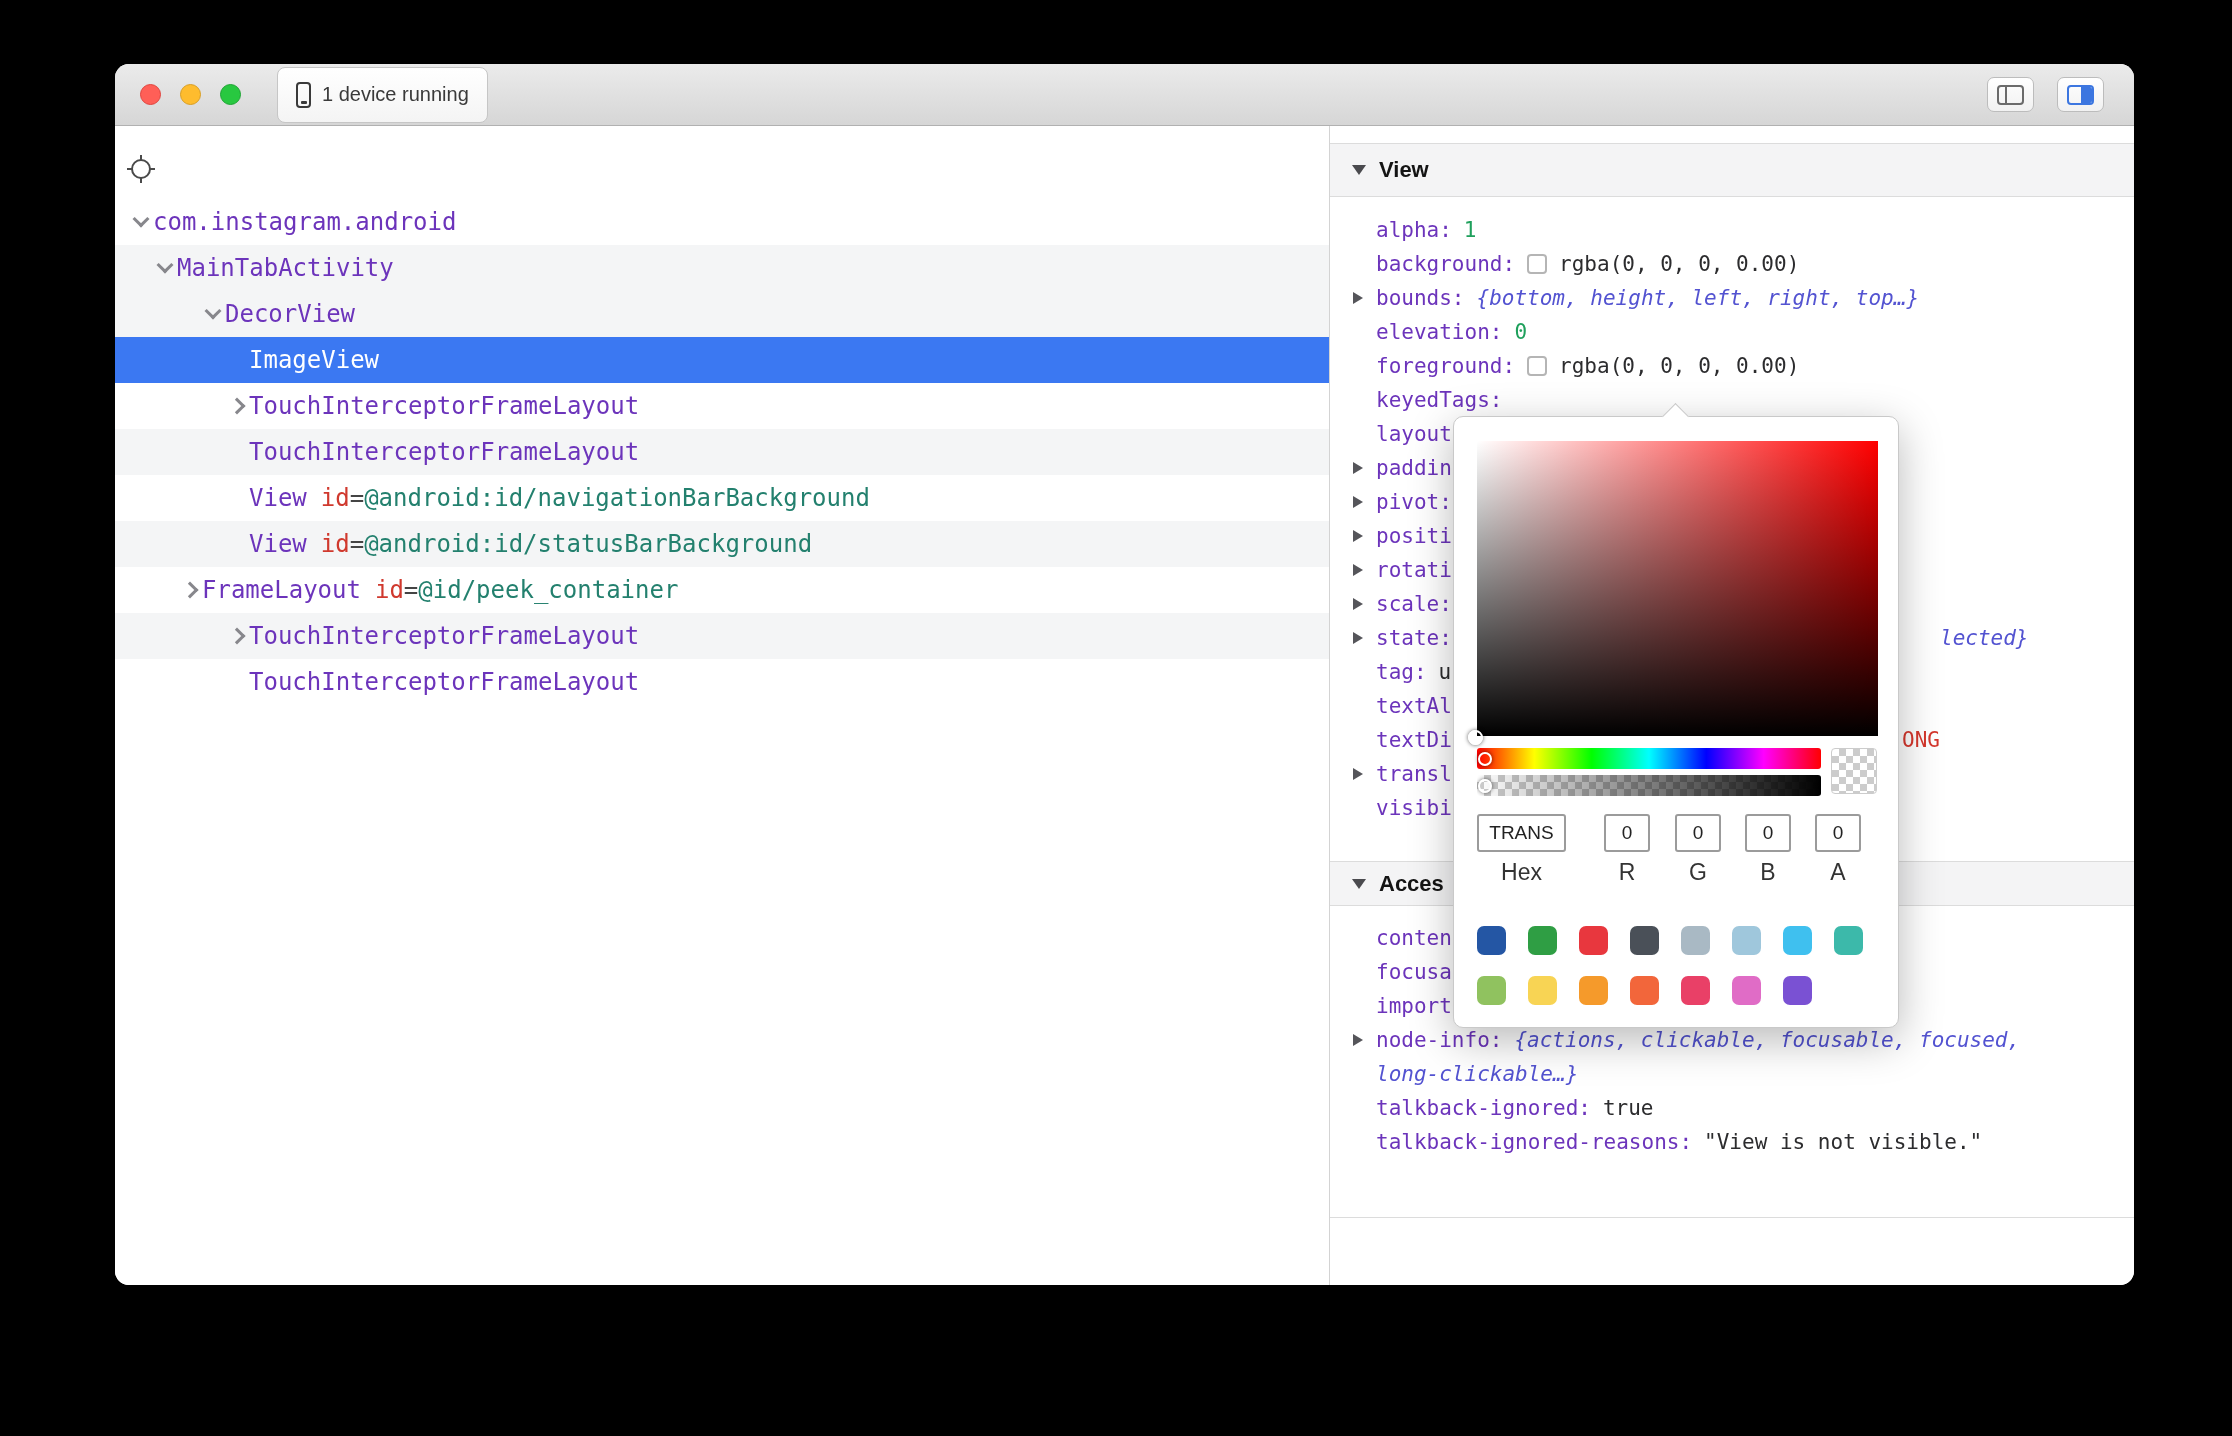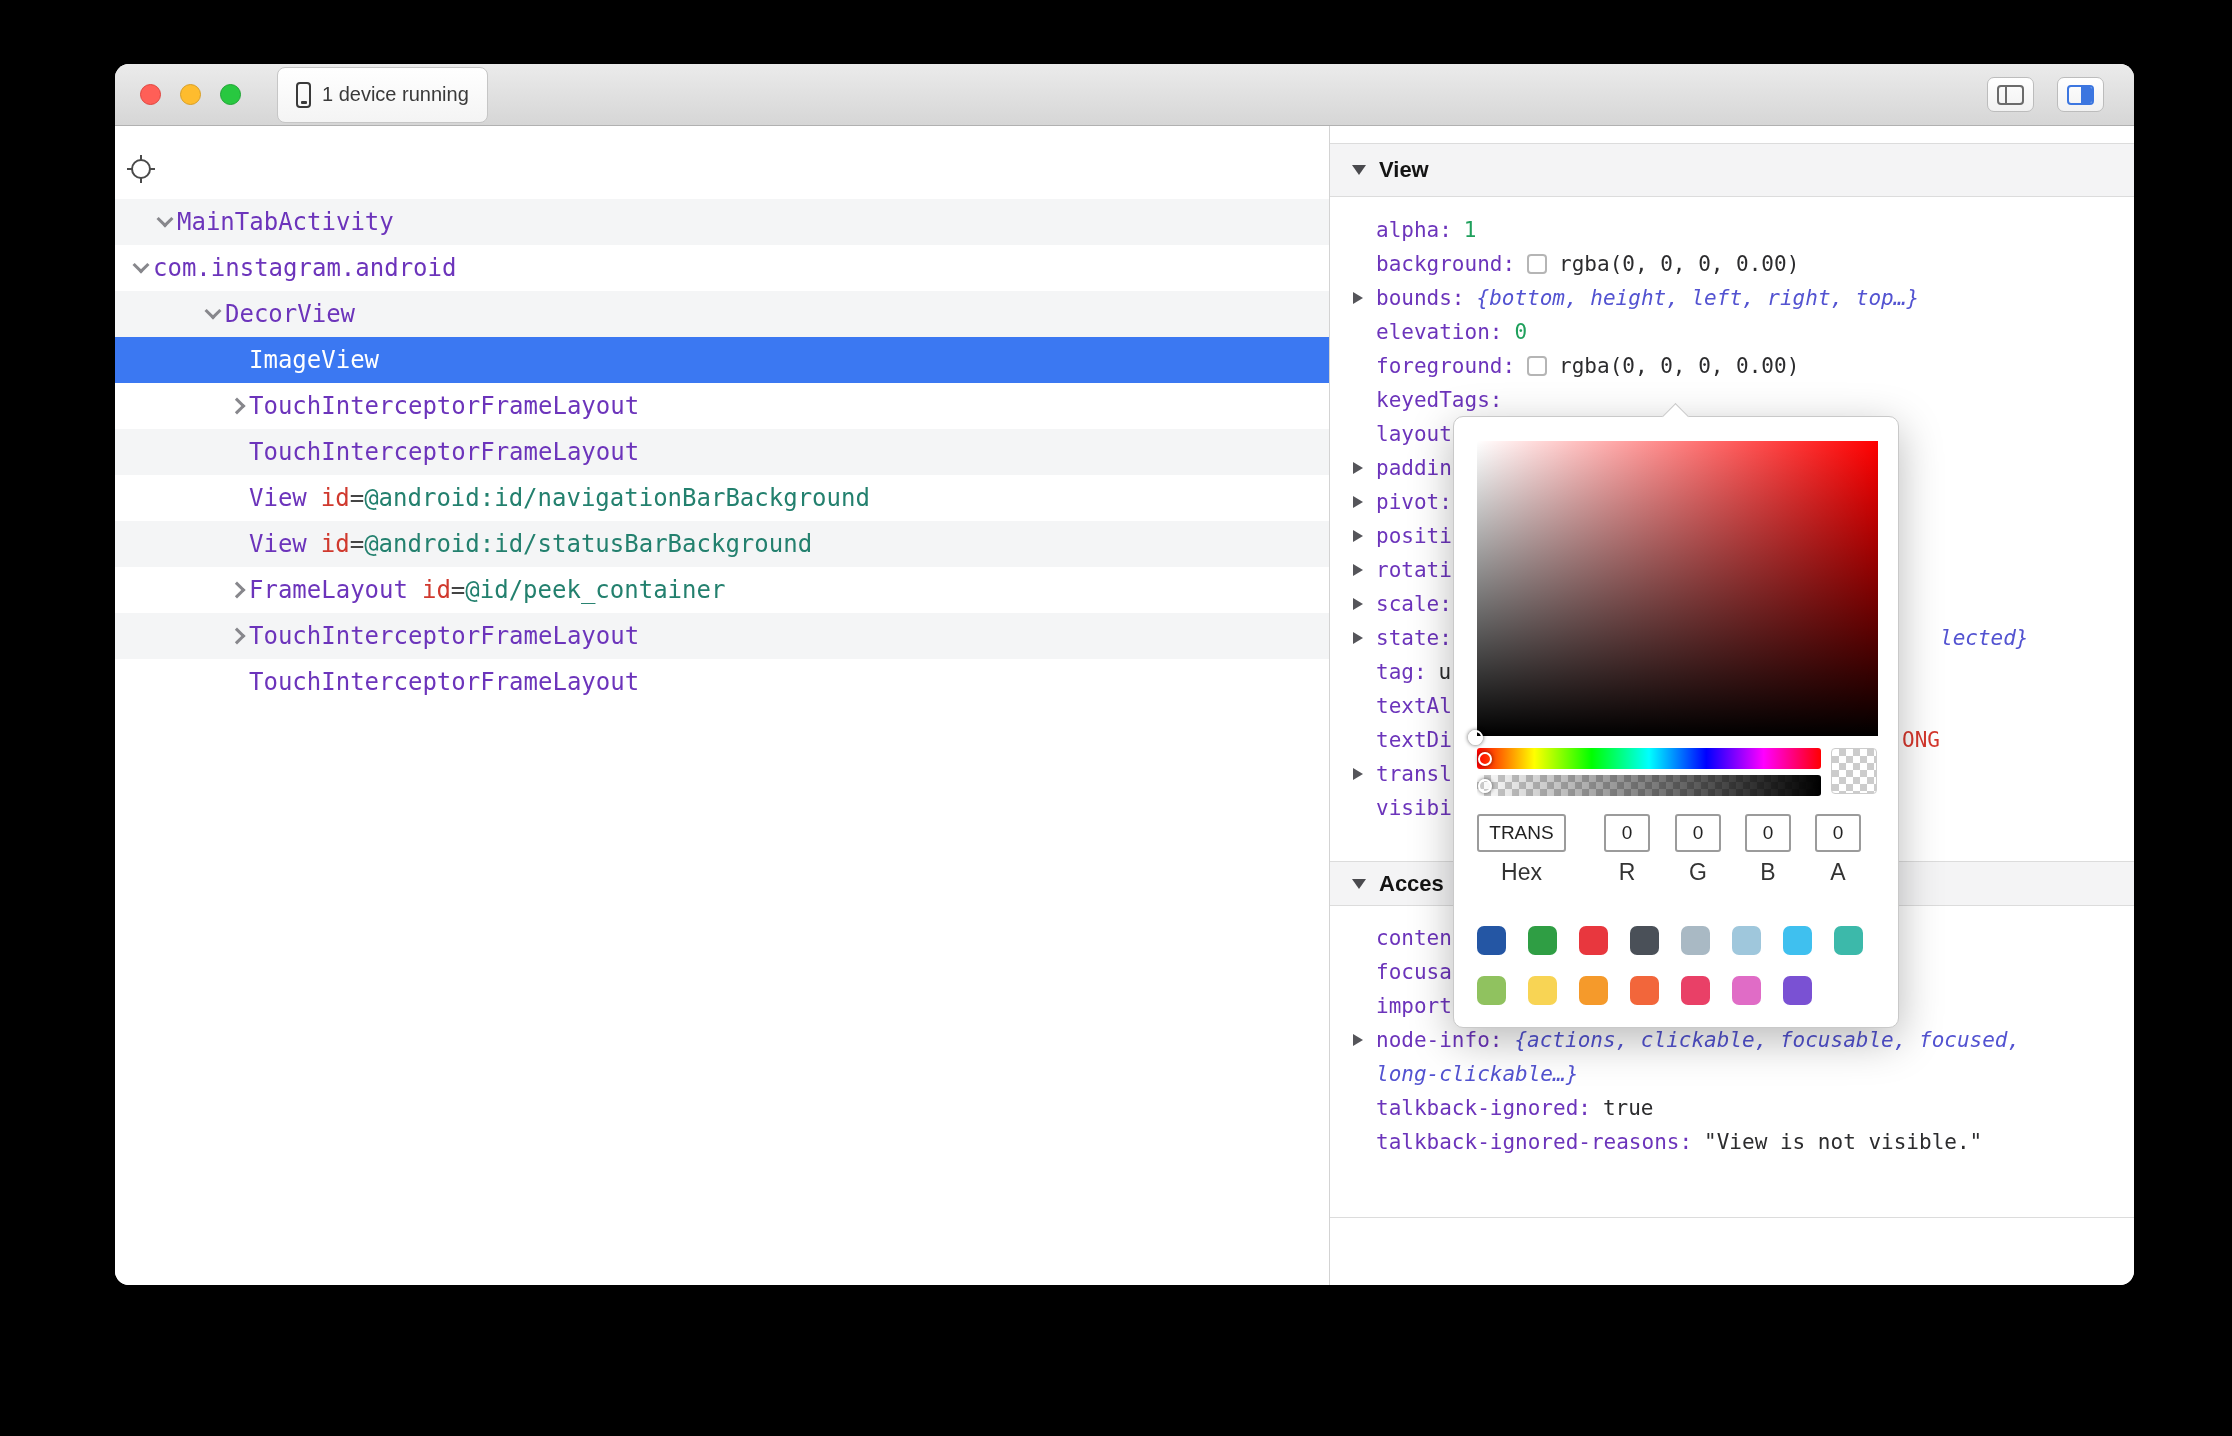"MainTabActivity" div.tree-row { order: before "com.instagram.android" -> after "com.instagram.android" }
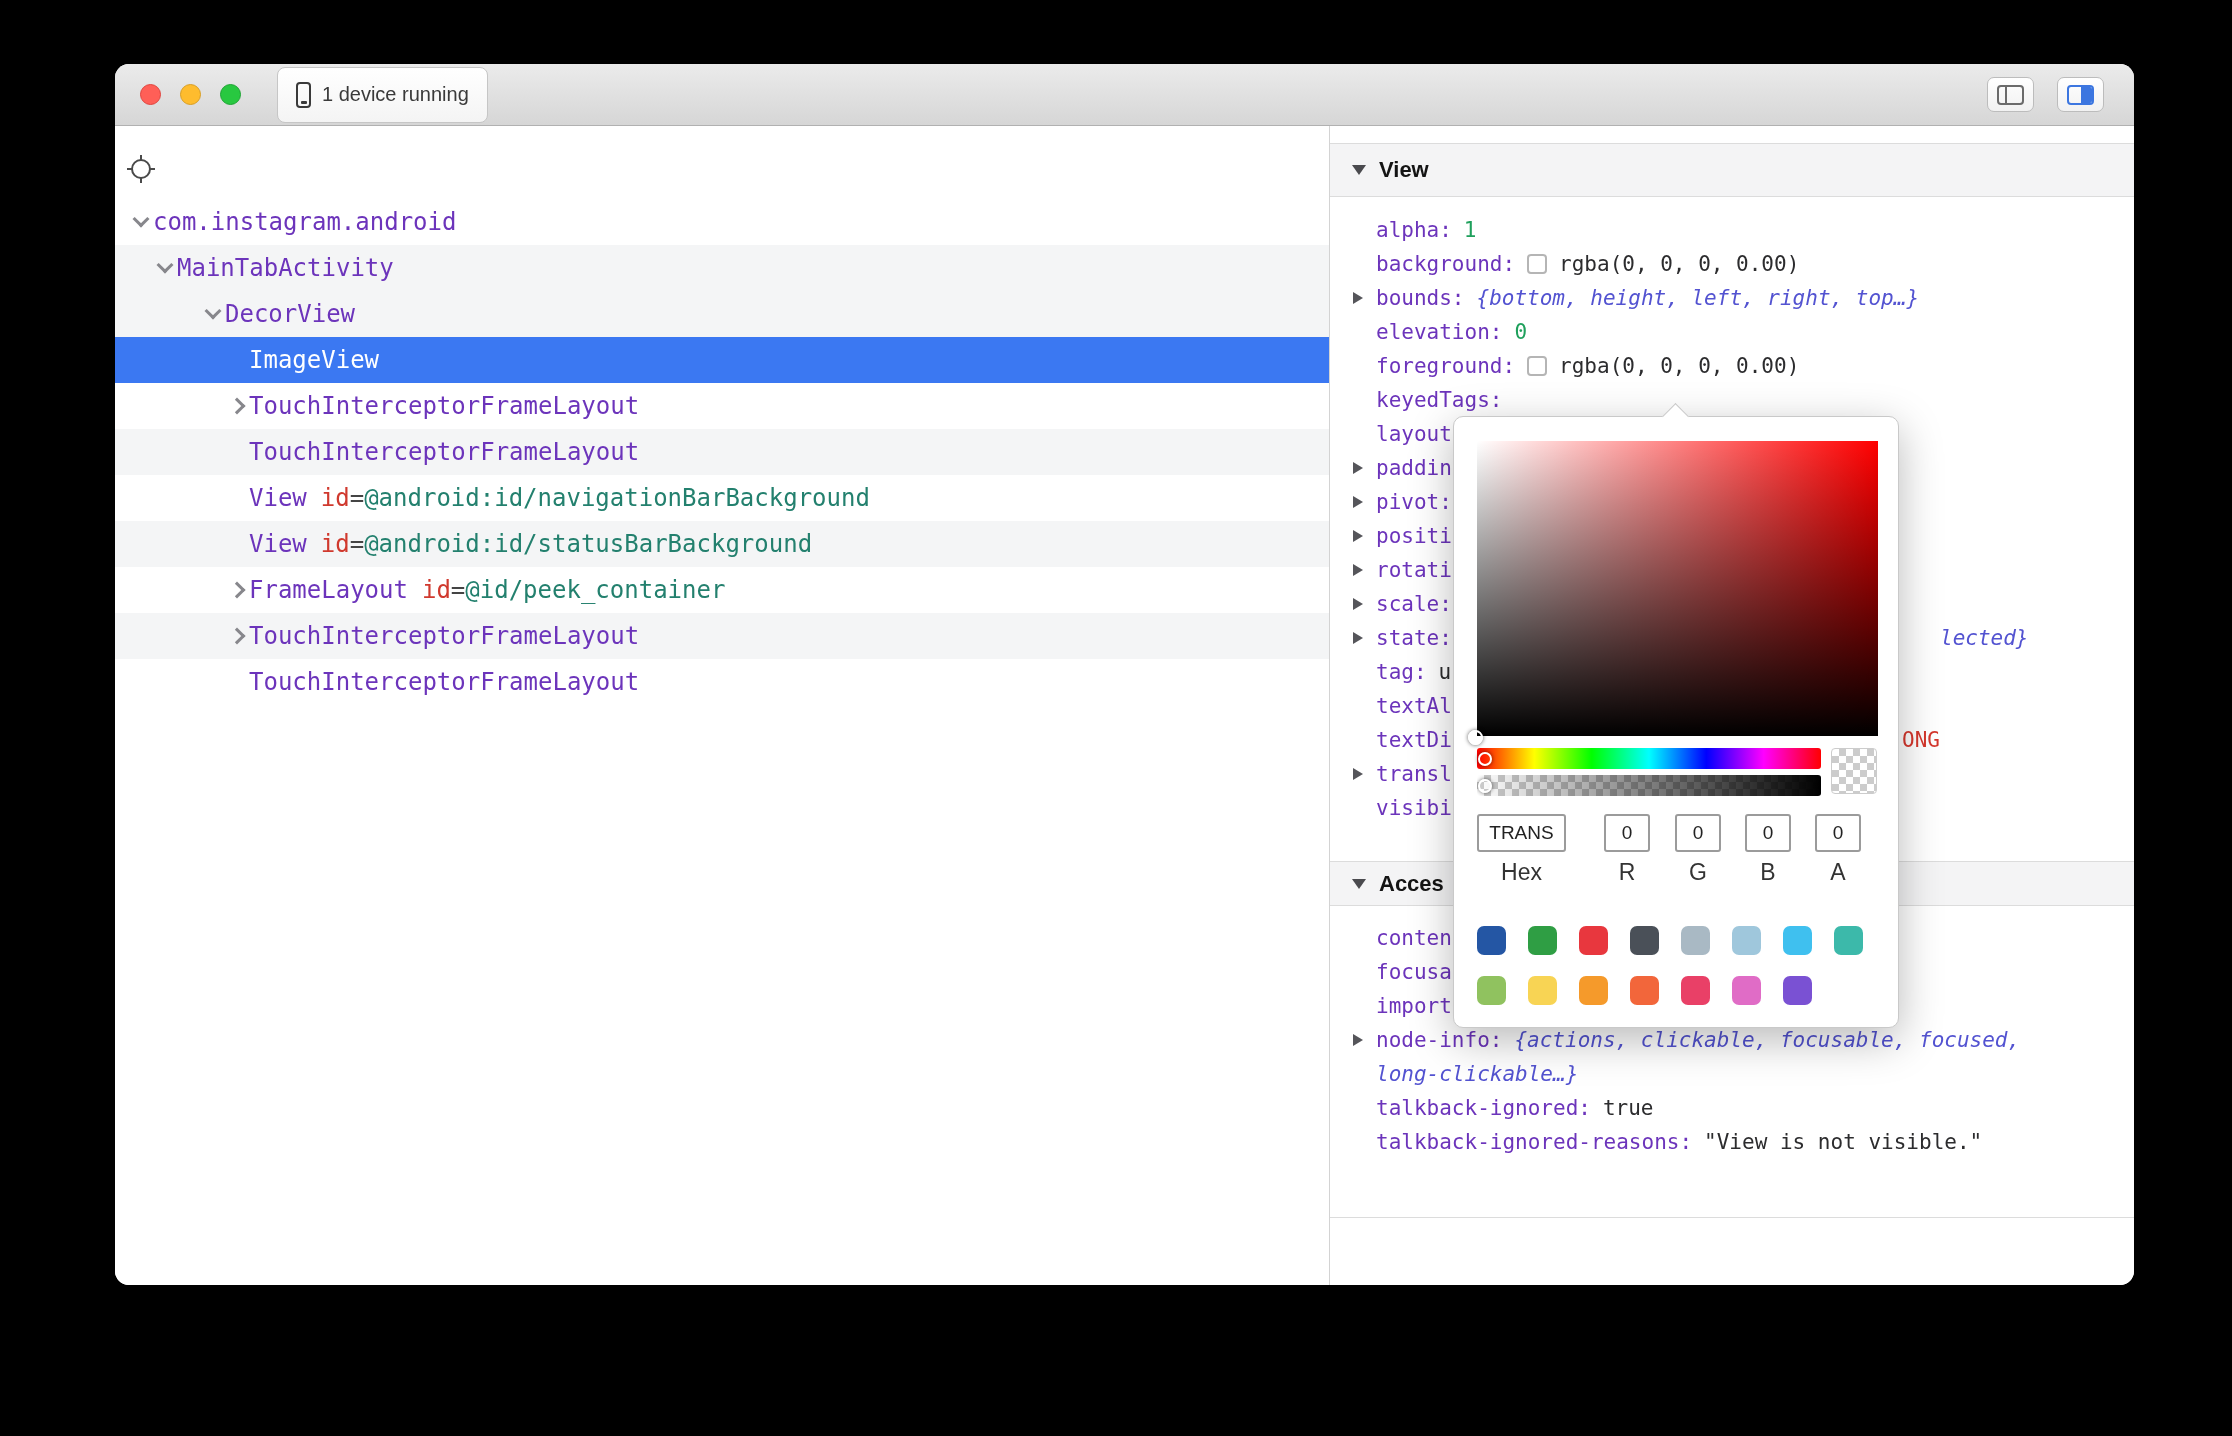"FrameLayout" div.tree-row { padding-left: 110px -> 63px }
